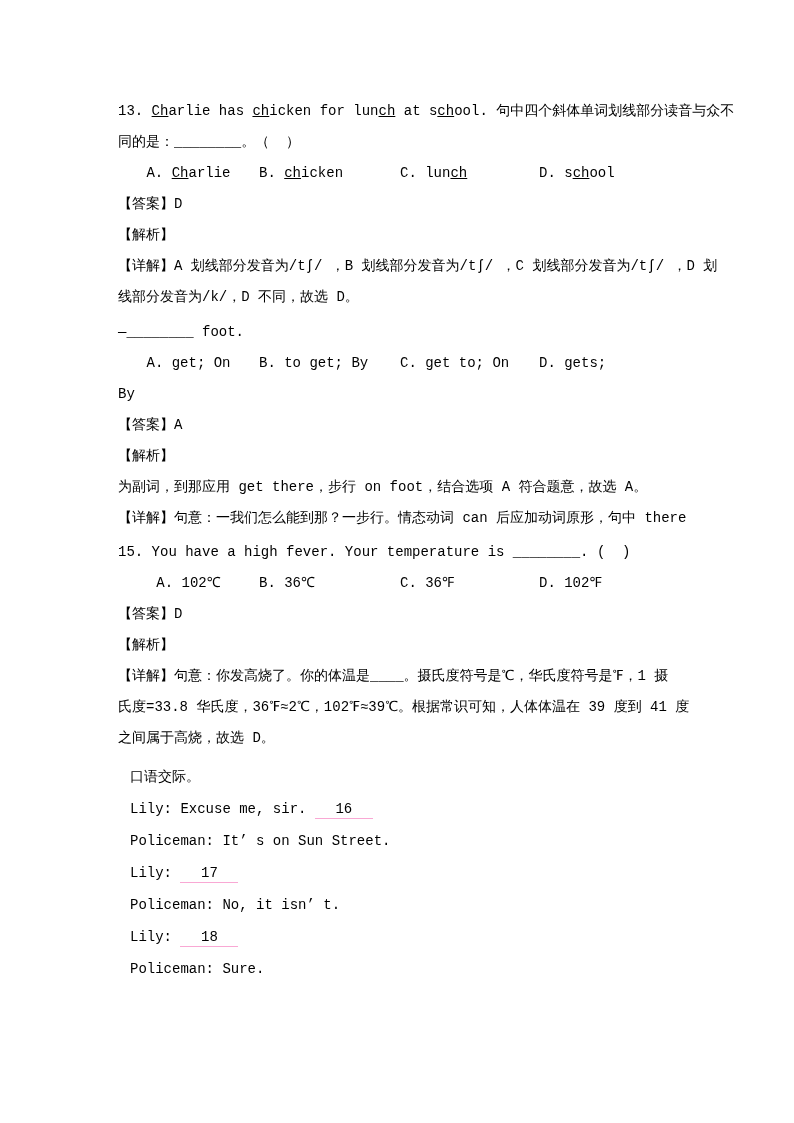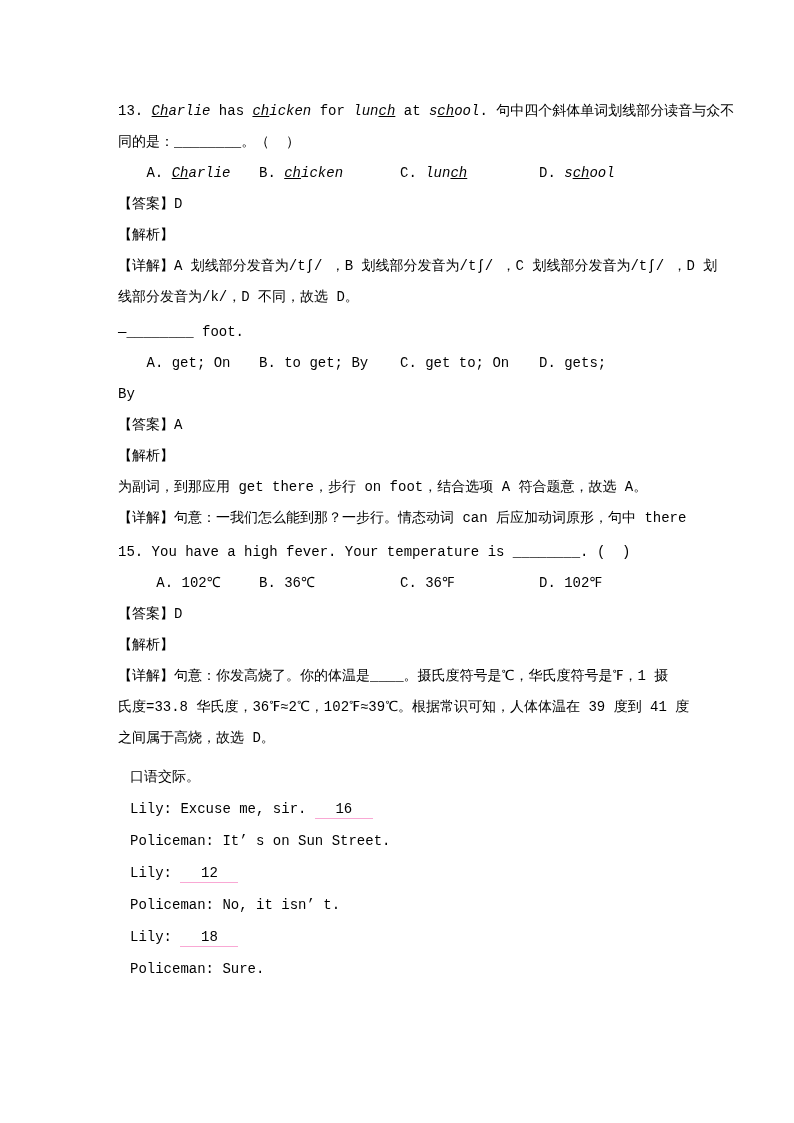"Ch" .it { font-style: italic -> none }
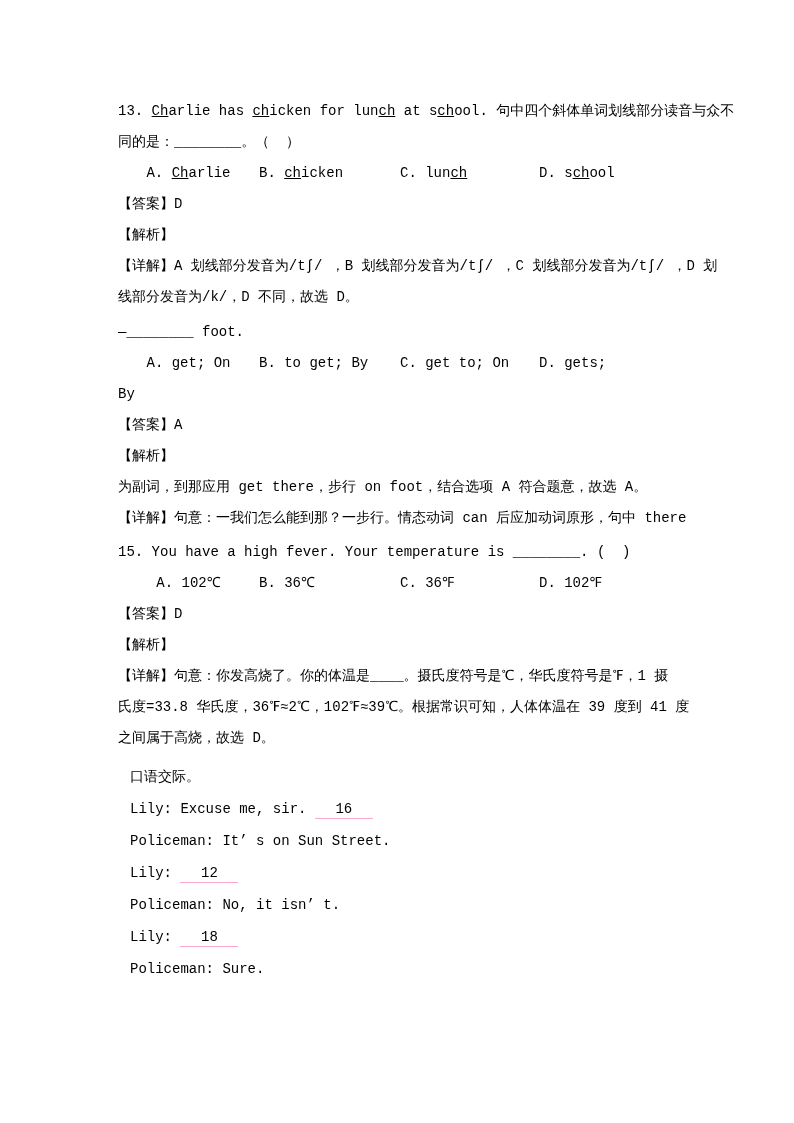"12" span.blank { text: 12 -> 17 }
